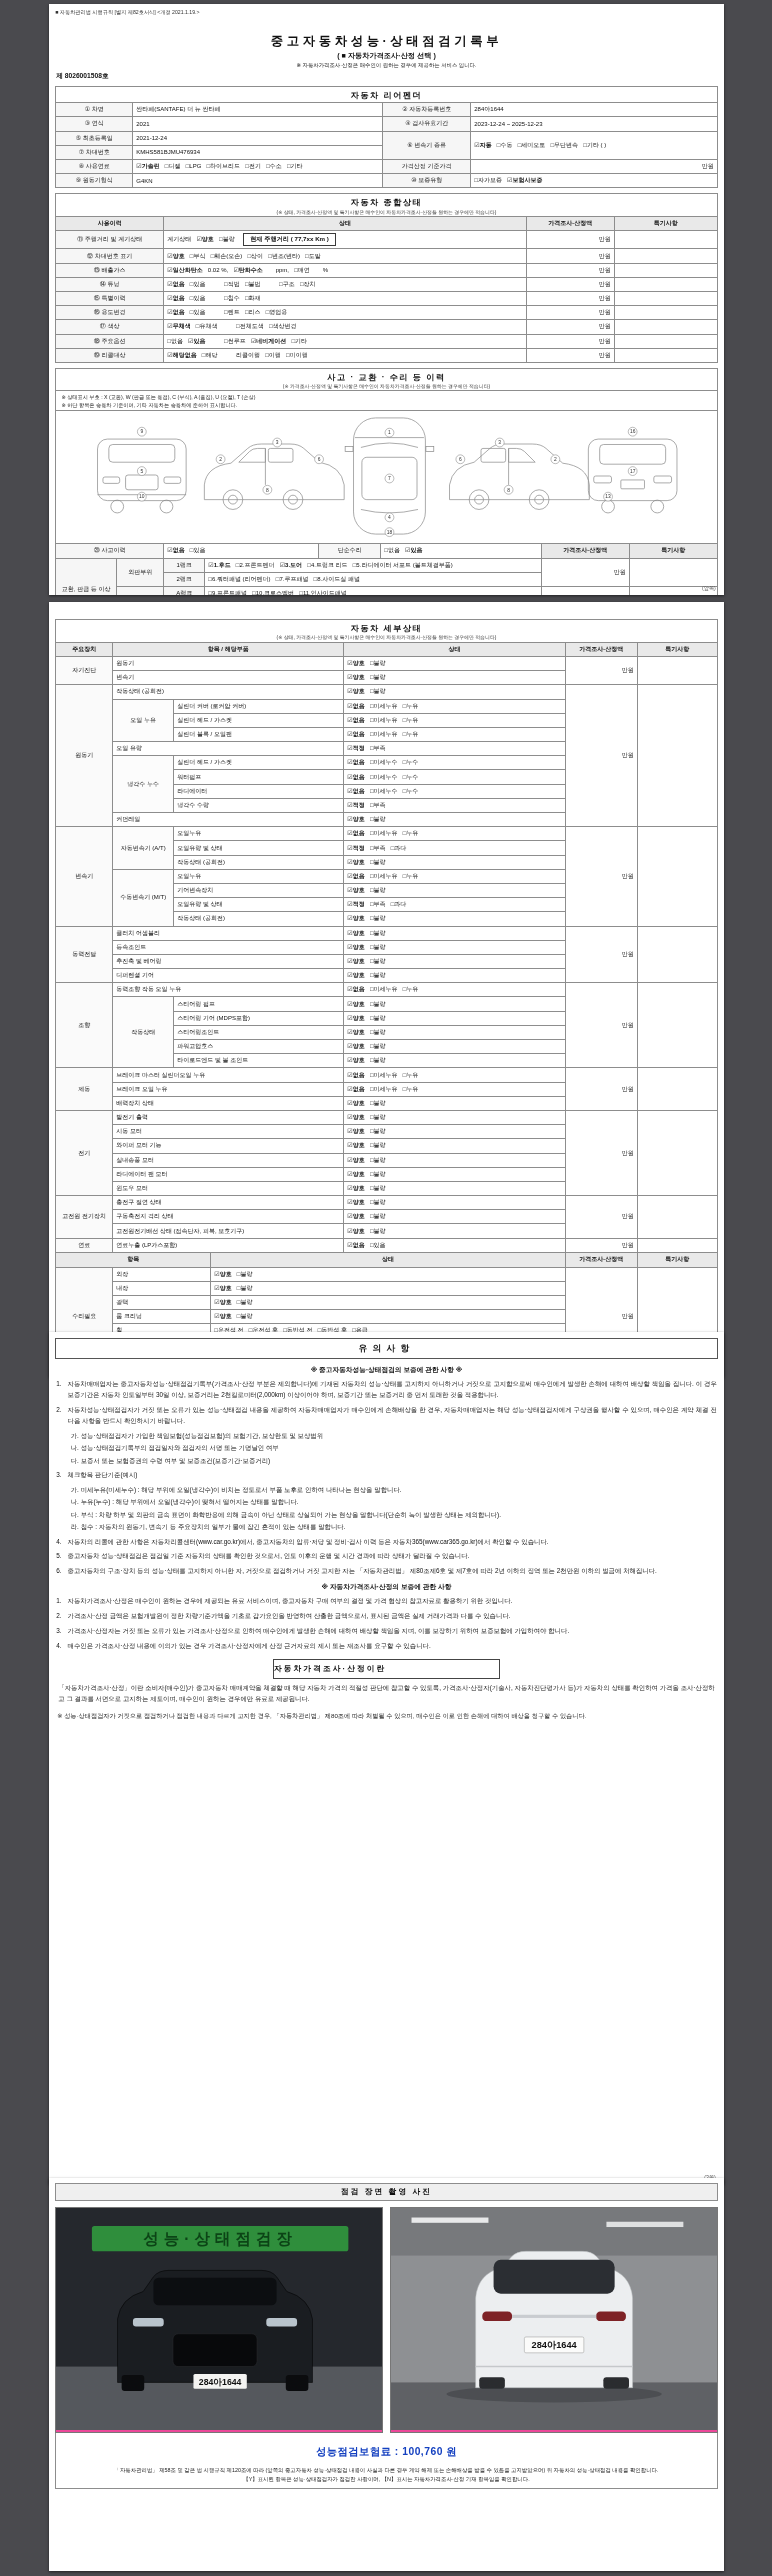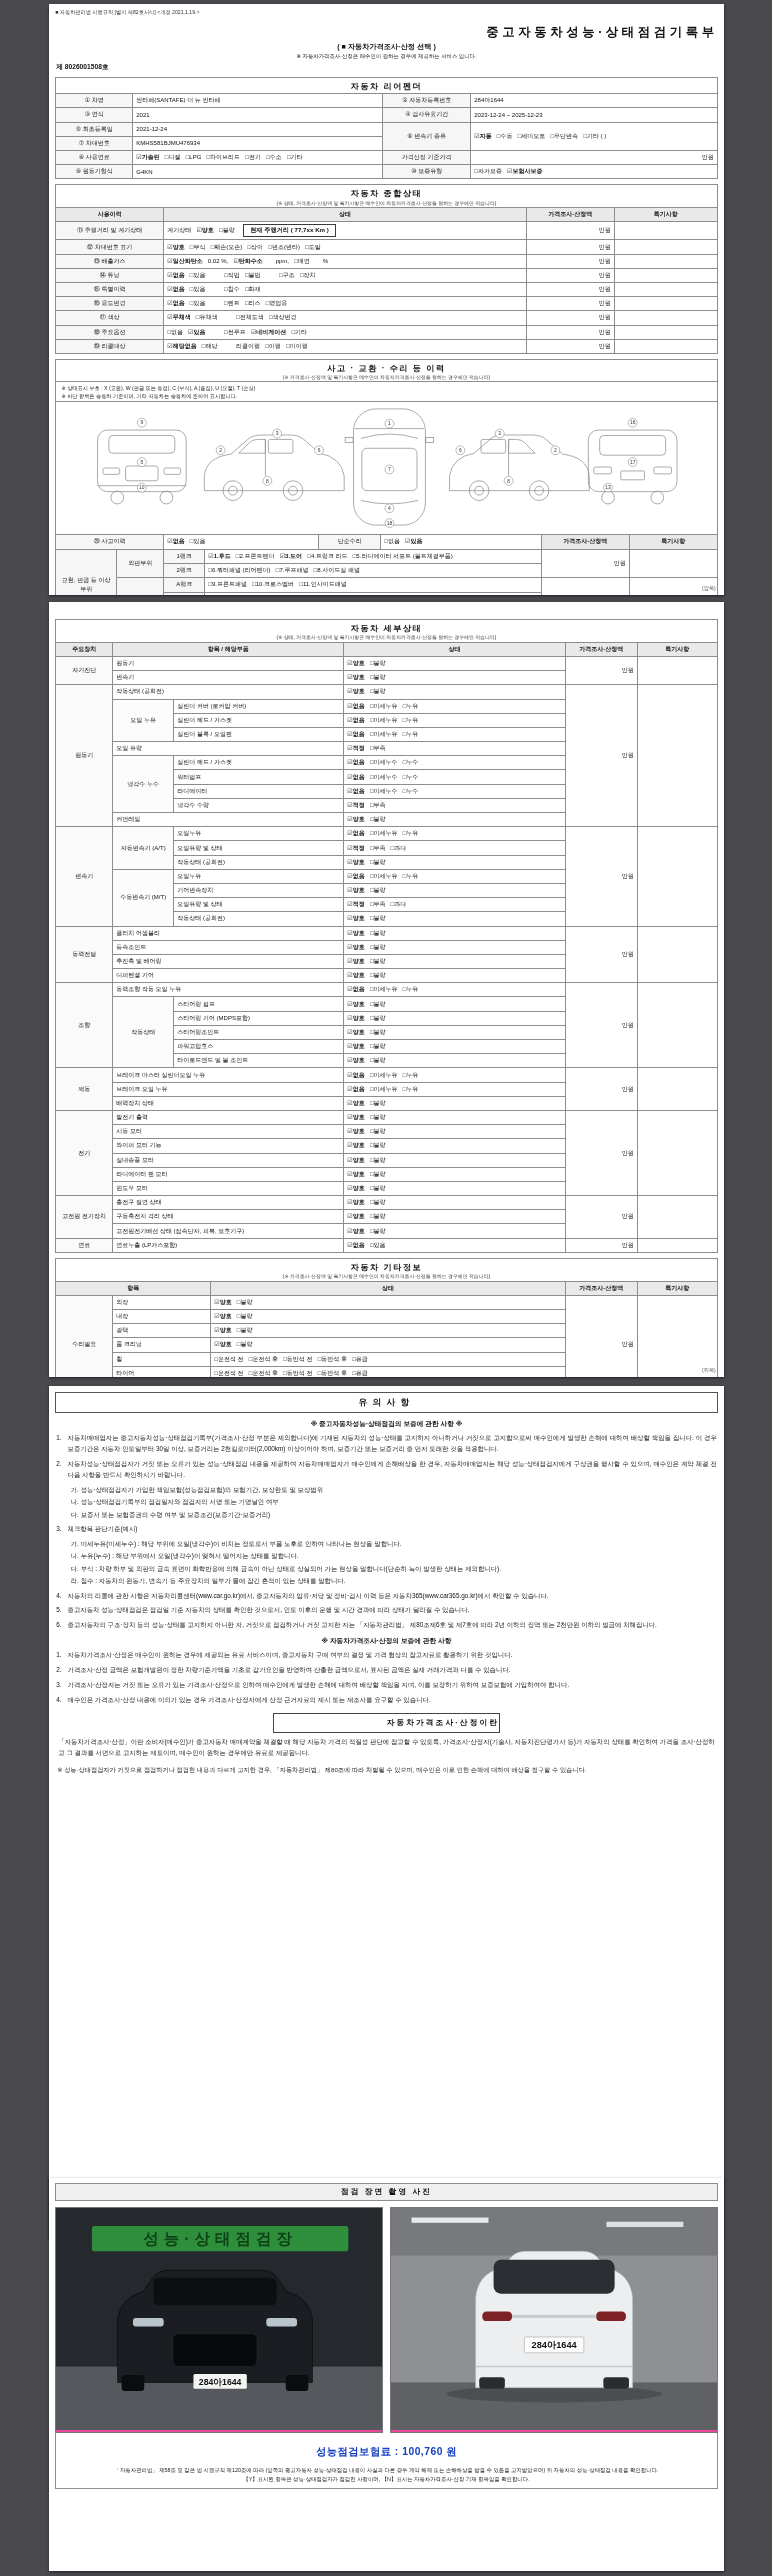"중고자동차성능·상태점검기록부" .doc-title { margin-top: 8px -> 17px; text-align: right -> center }
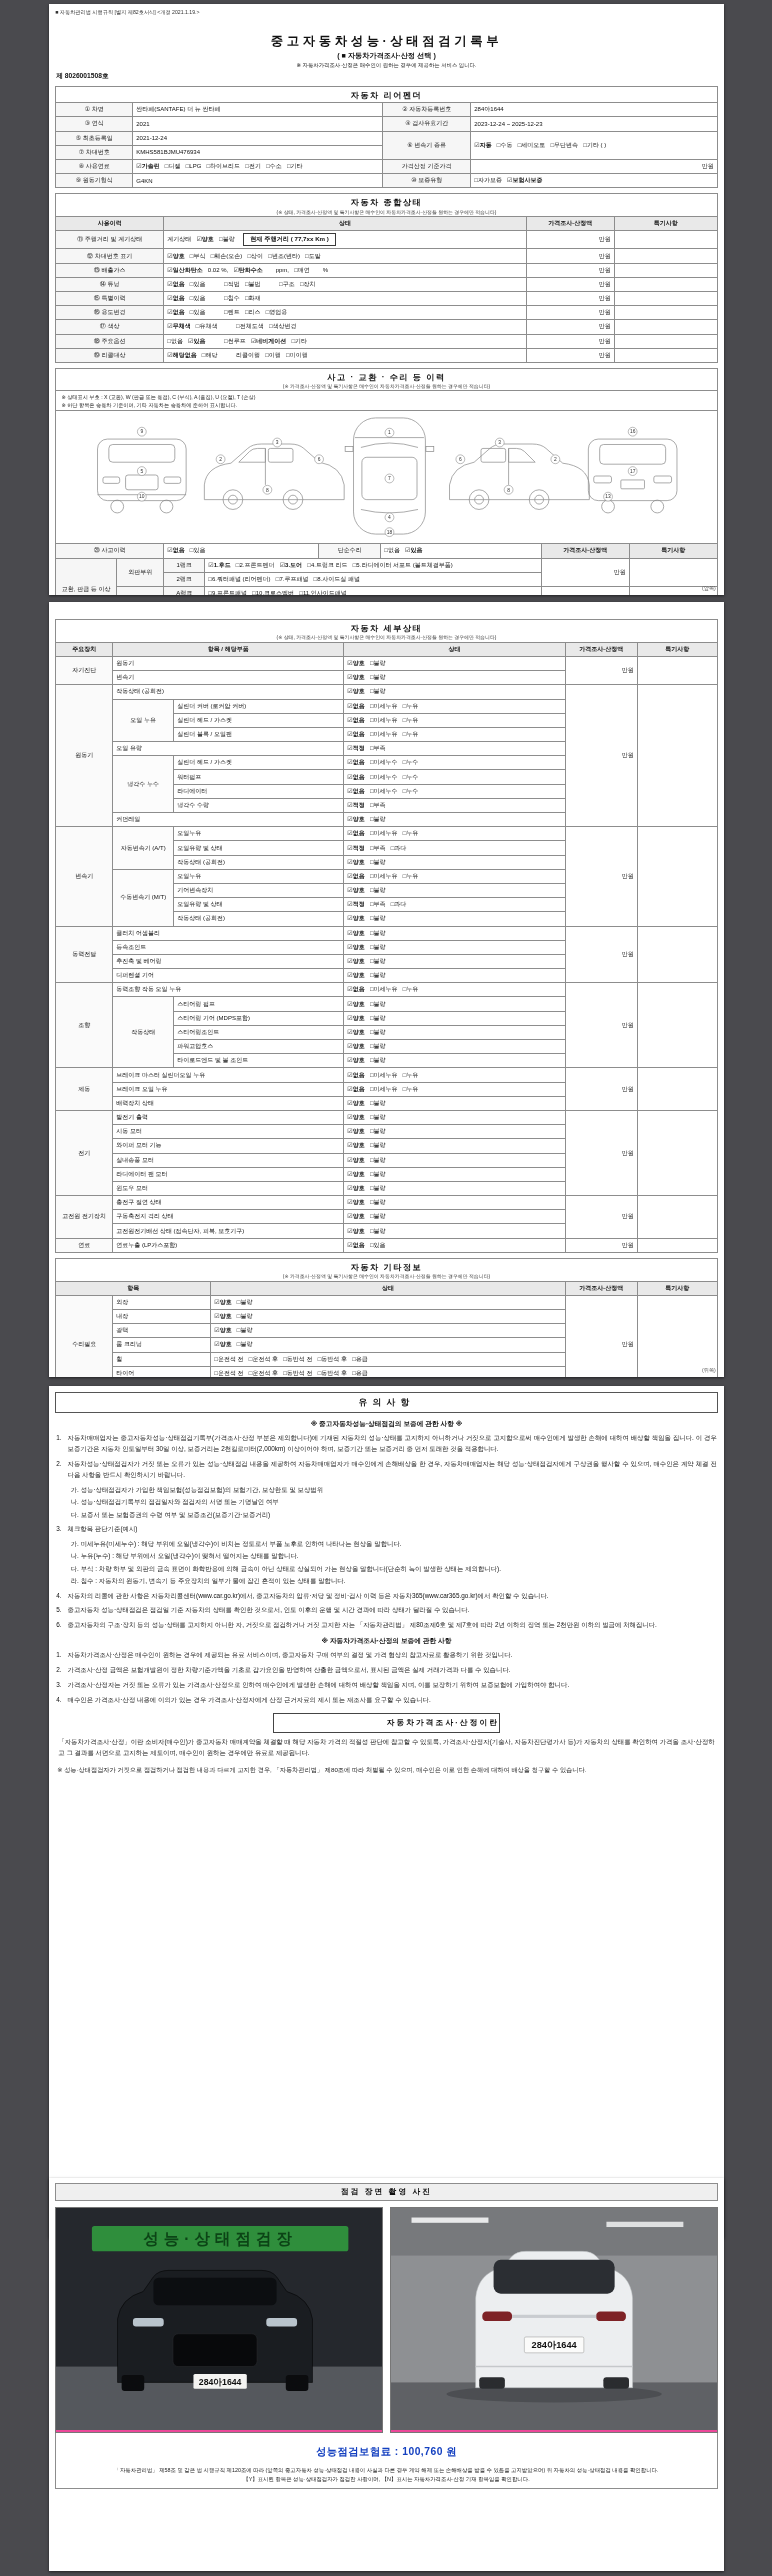"자동차 기타정보" div.sec-title { html: <div> <b>자동차 기타정보</b> <span>(※ 가격조사·산정액 및 특기사항은 매수인이 자동차가격조사·산정을 원하는 경우에만 적습니다)</span> </div> -> none }
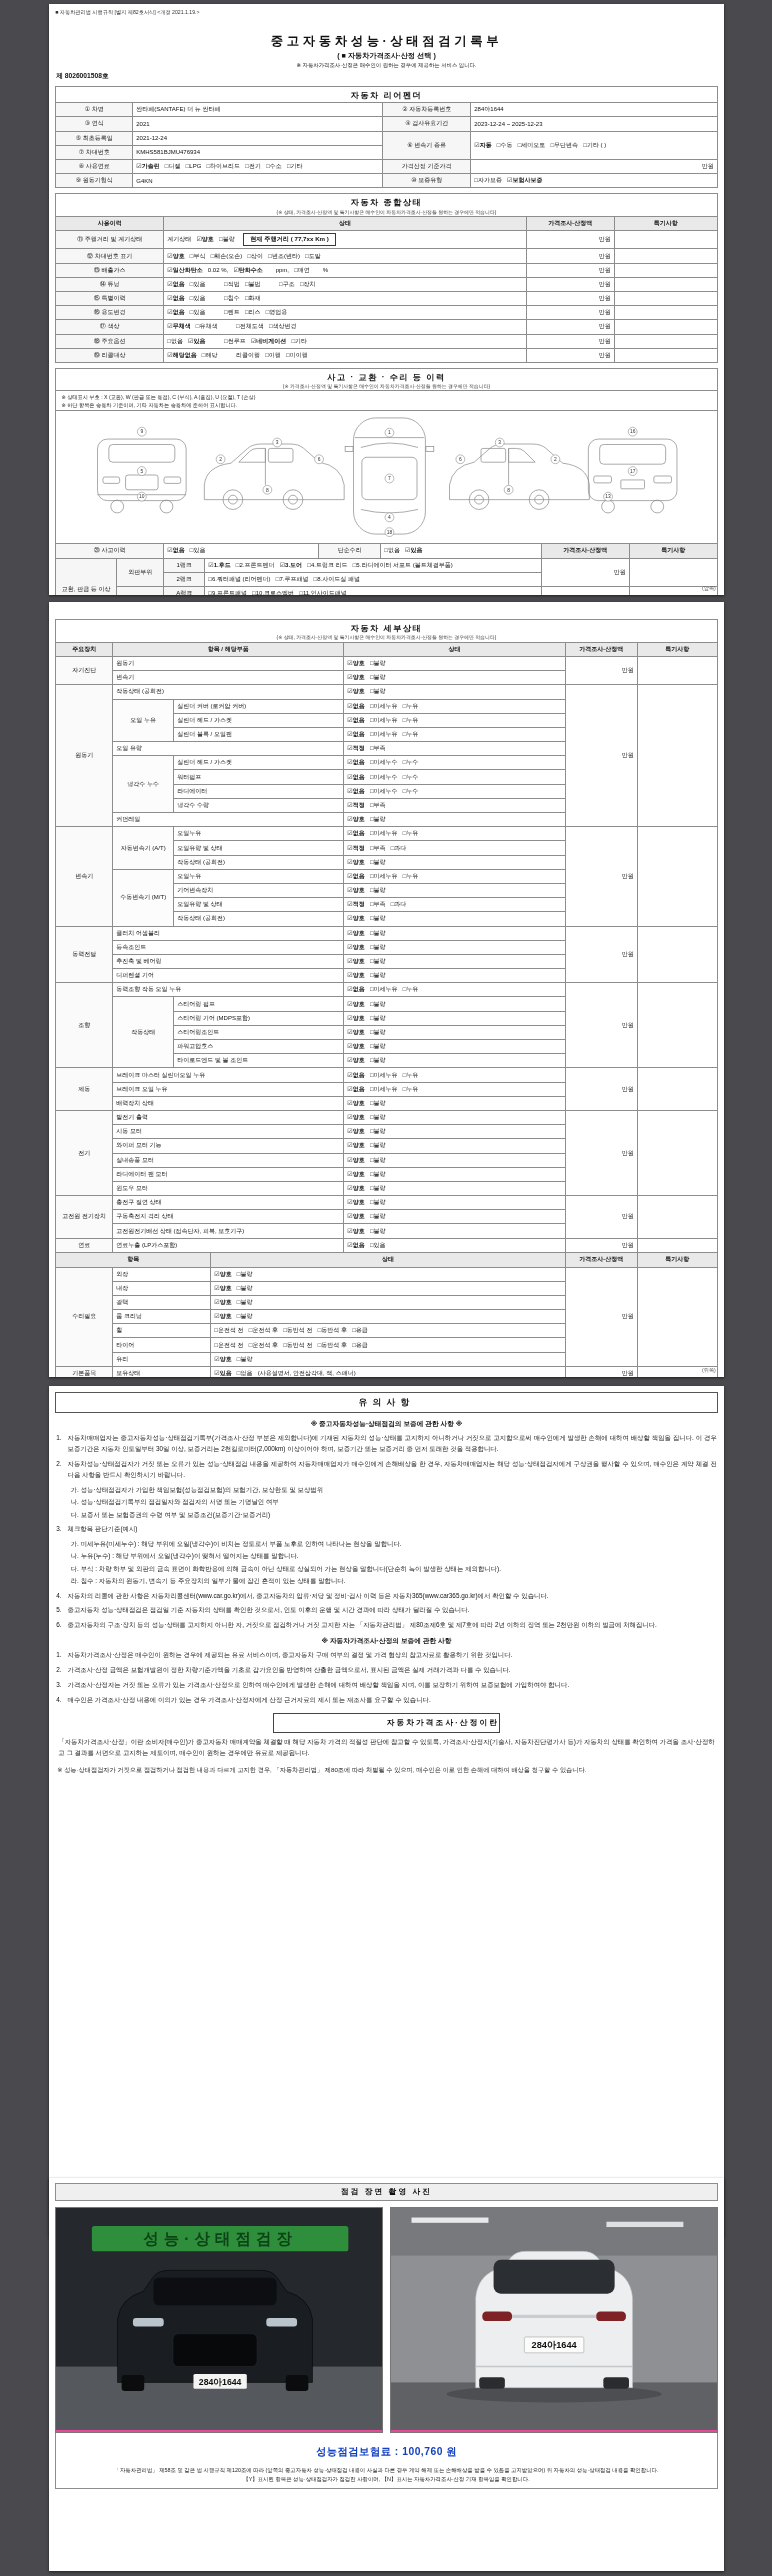"유의사항" #page3 { top: 1386px -> 1332px }
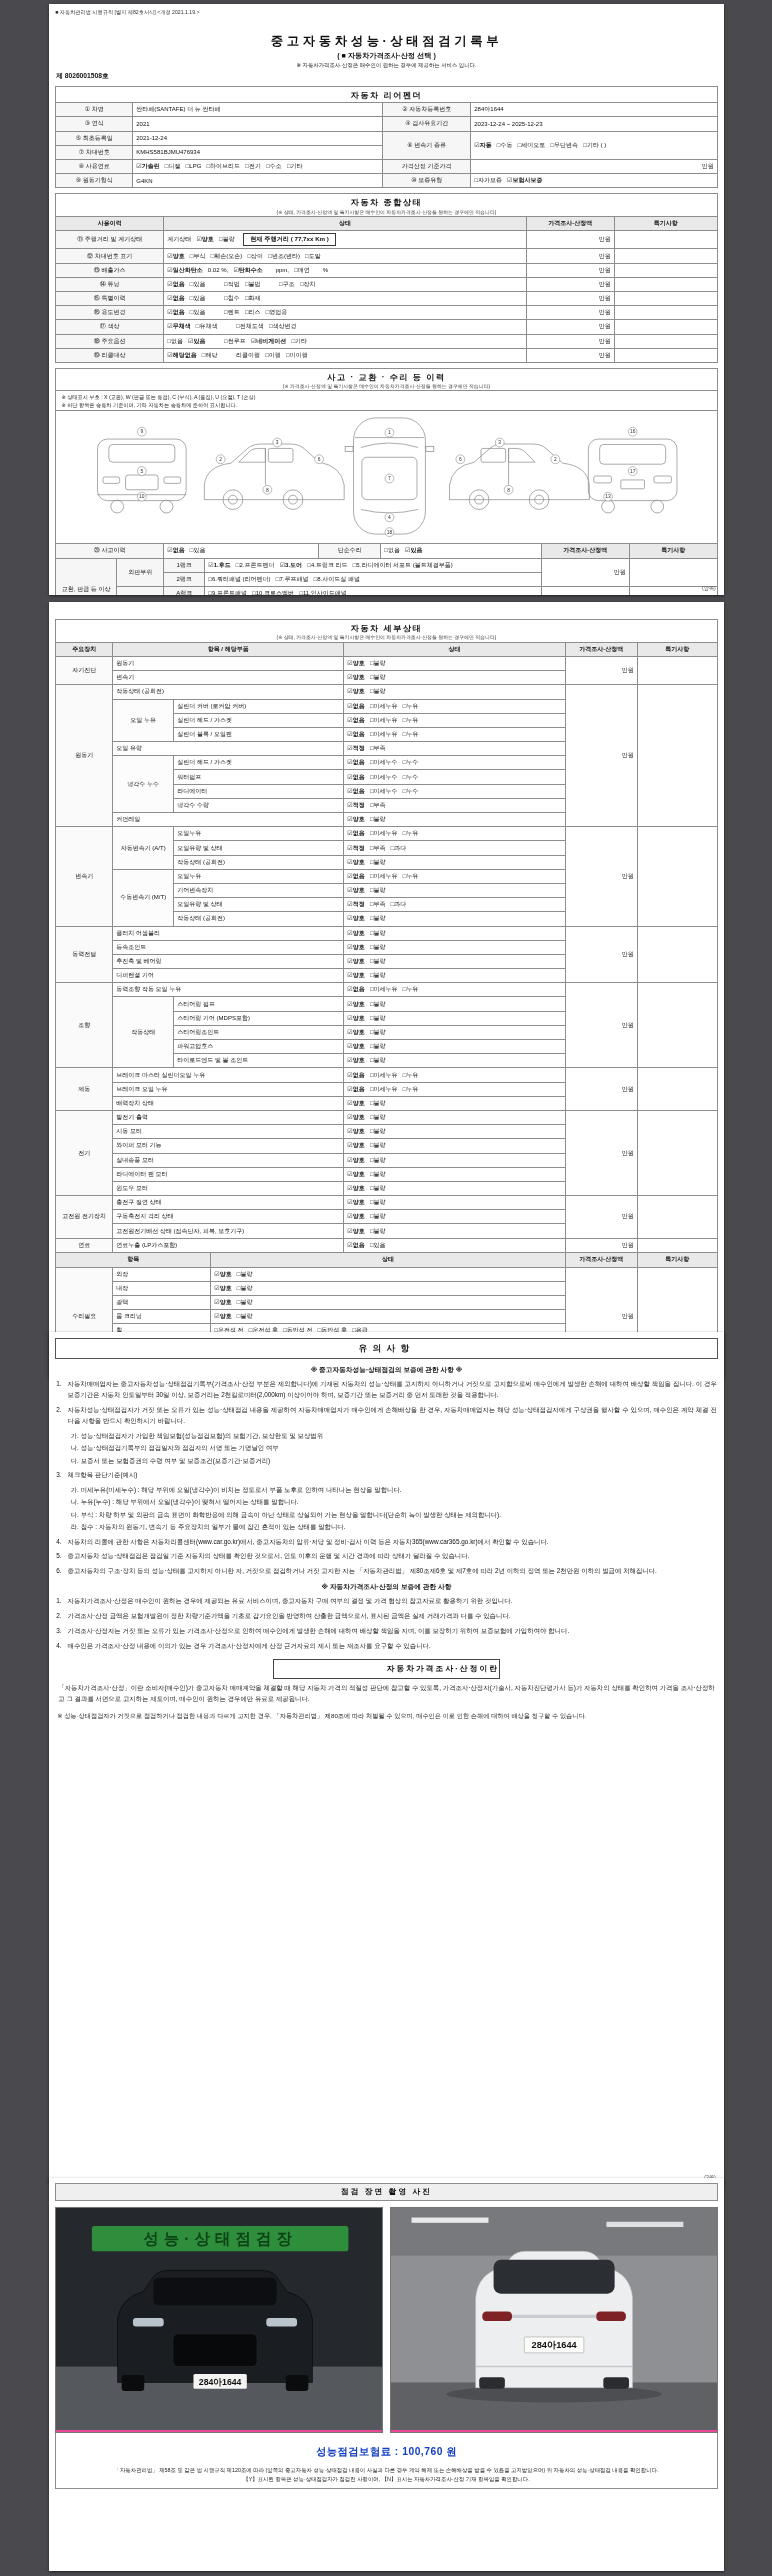"자동차가격조사·산정이란" .n-box { text-align: right -> left }
